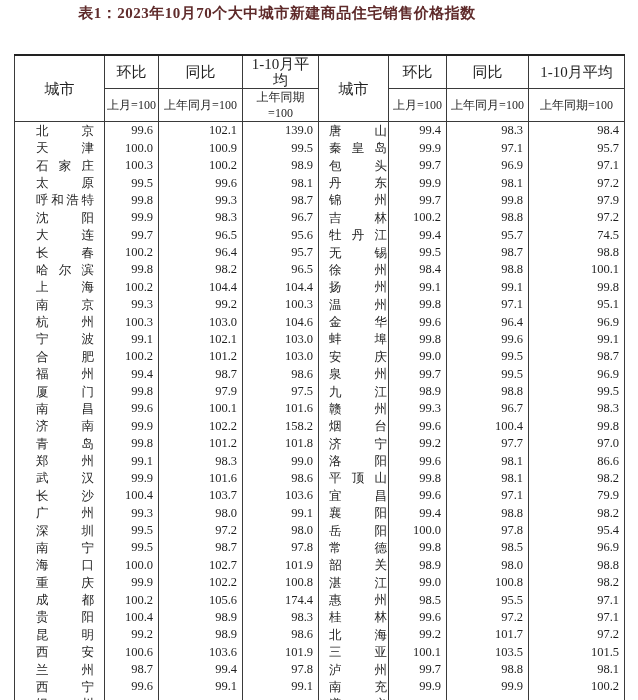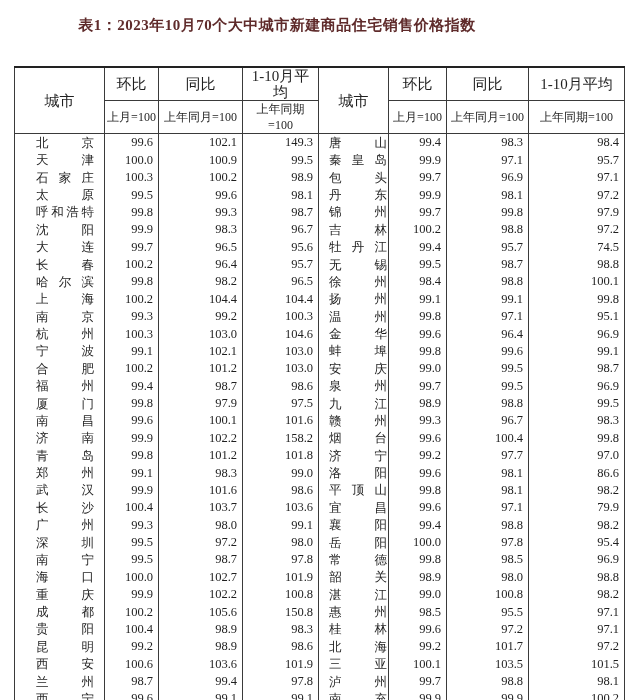"表1：2023年10月70个大中城市新建商品住宅销售价格指数" .page { padding-top: 14px -> 2px }
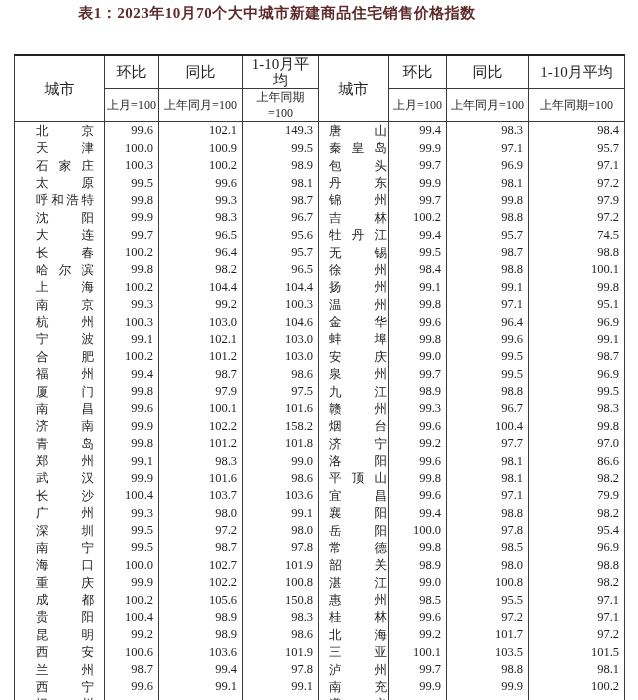"149.3" td.val { text: 149.3 -> 139.0 }
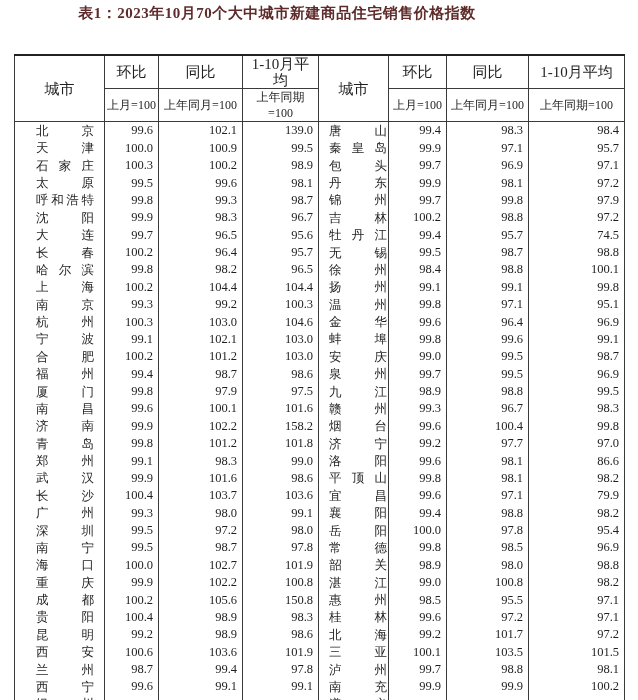"150.8" td.val { text: 150.8 -> 174.4 }
